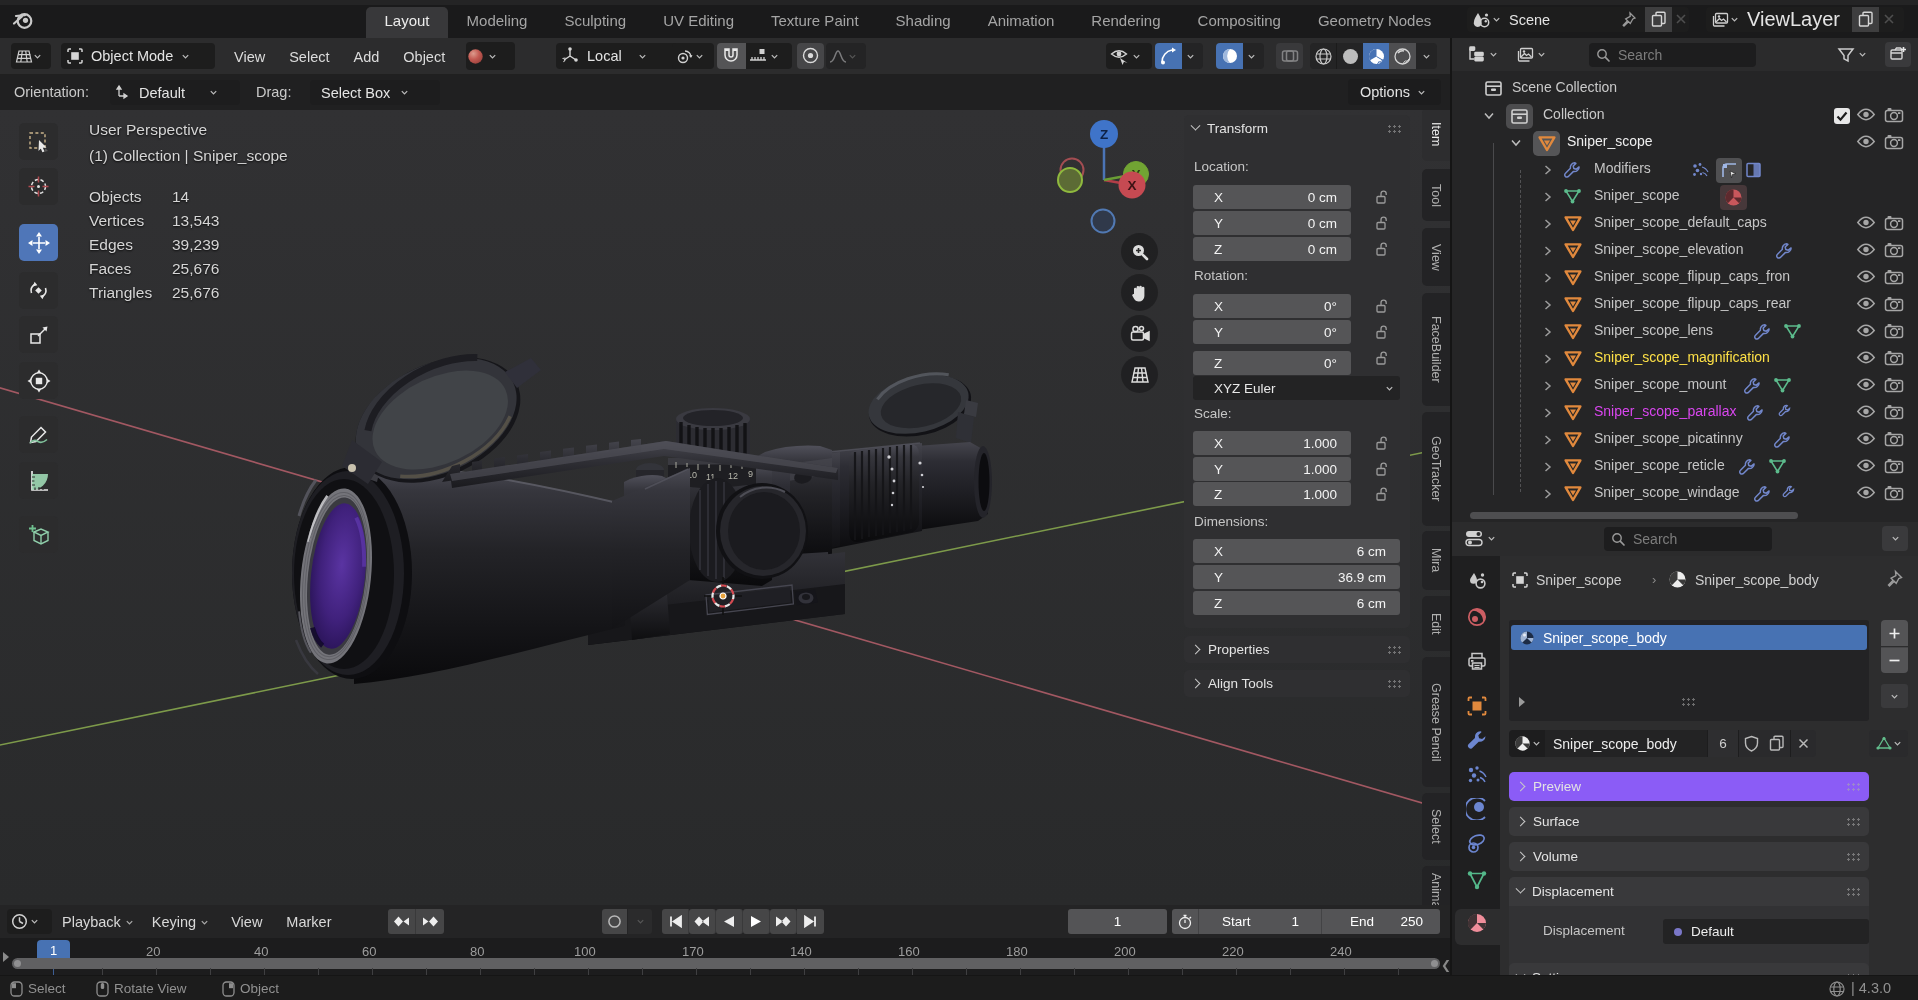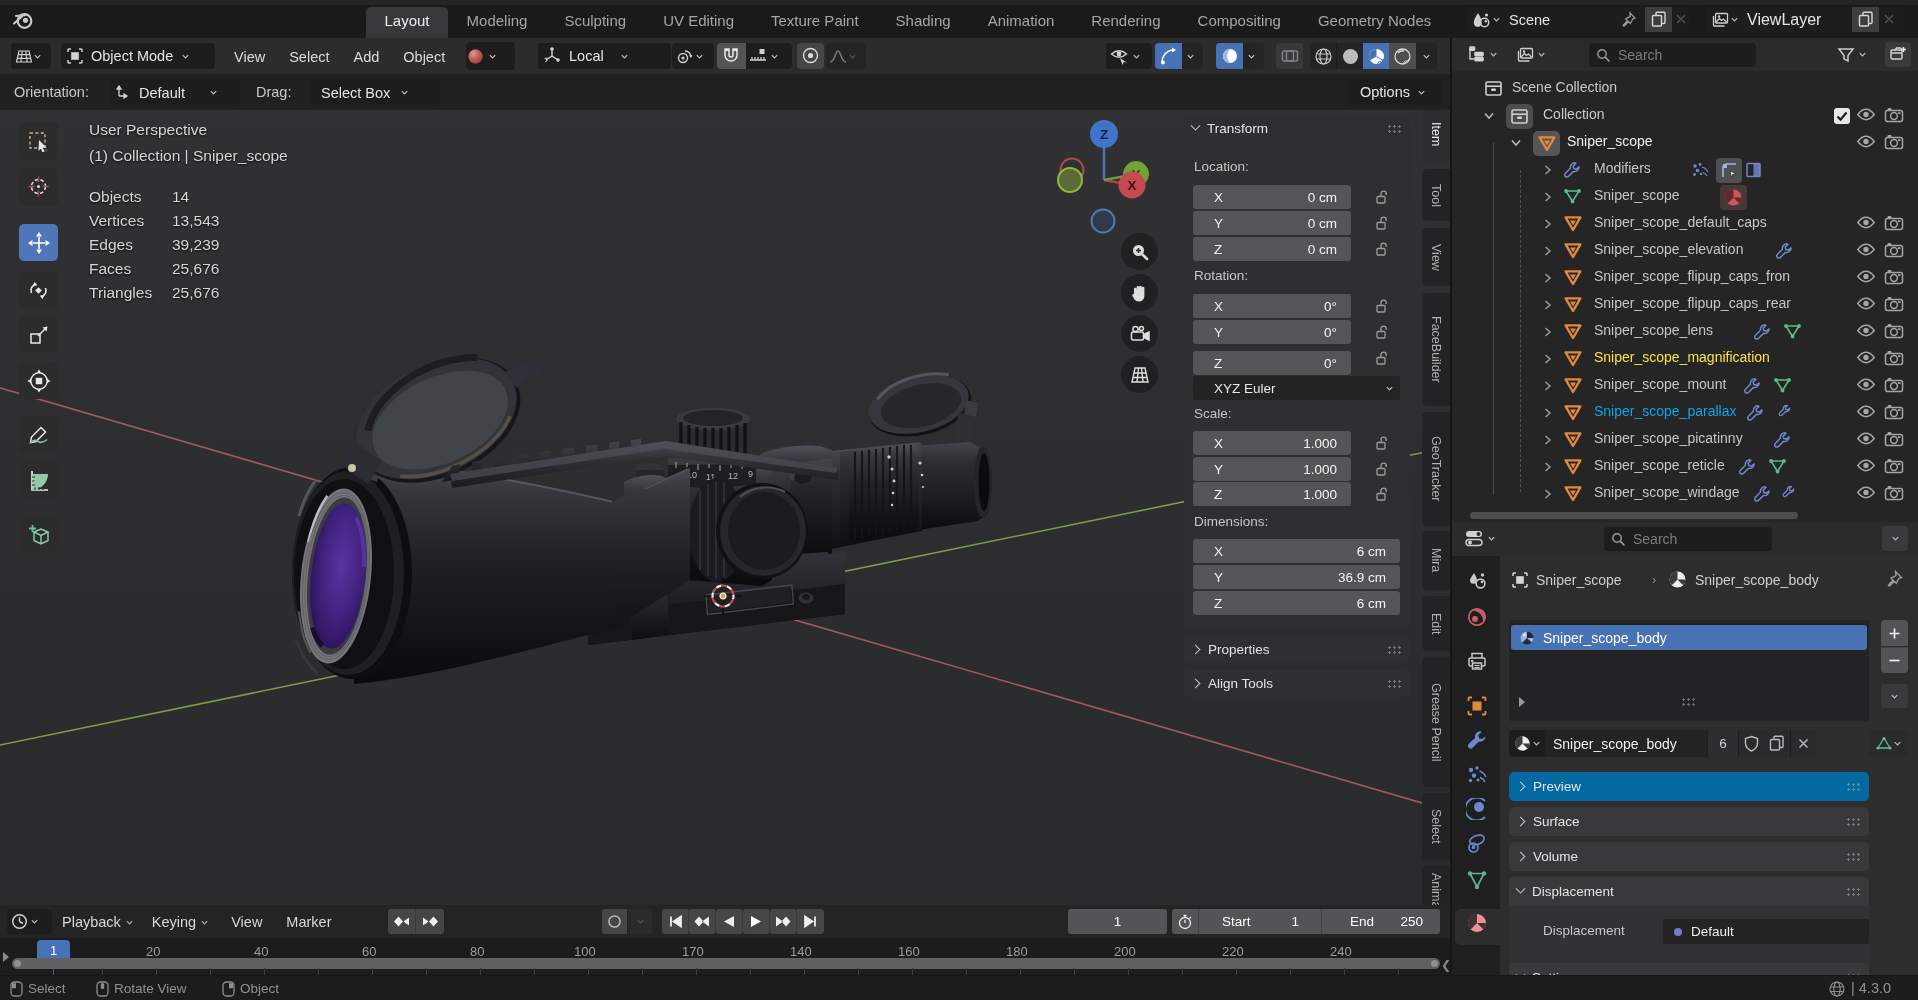"ViewLayer" span { font-size: 16px -> 20px }
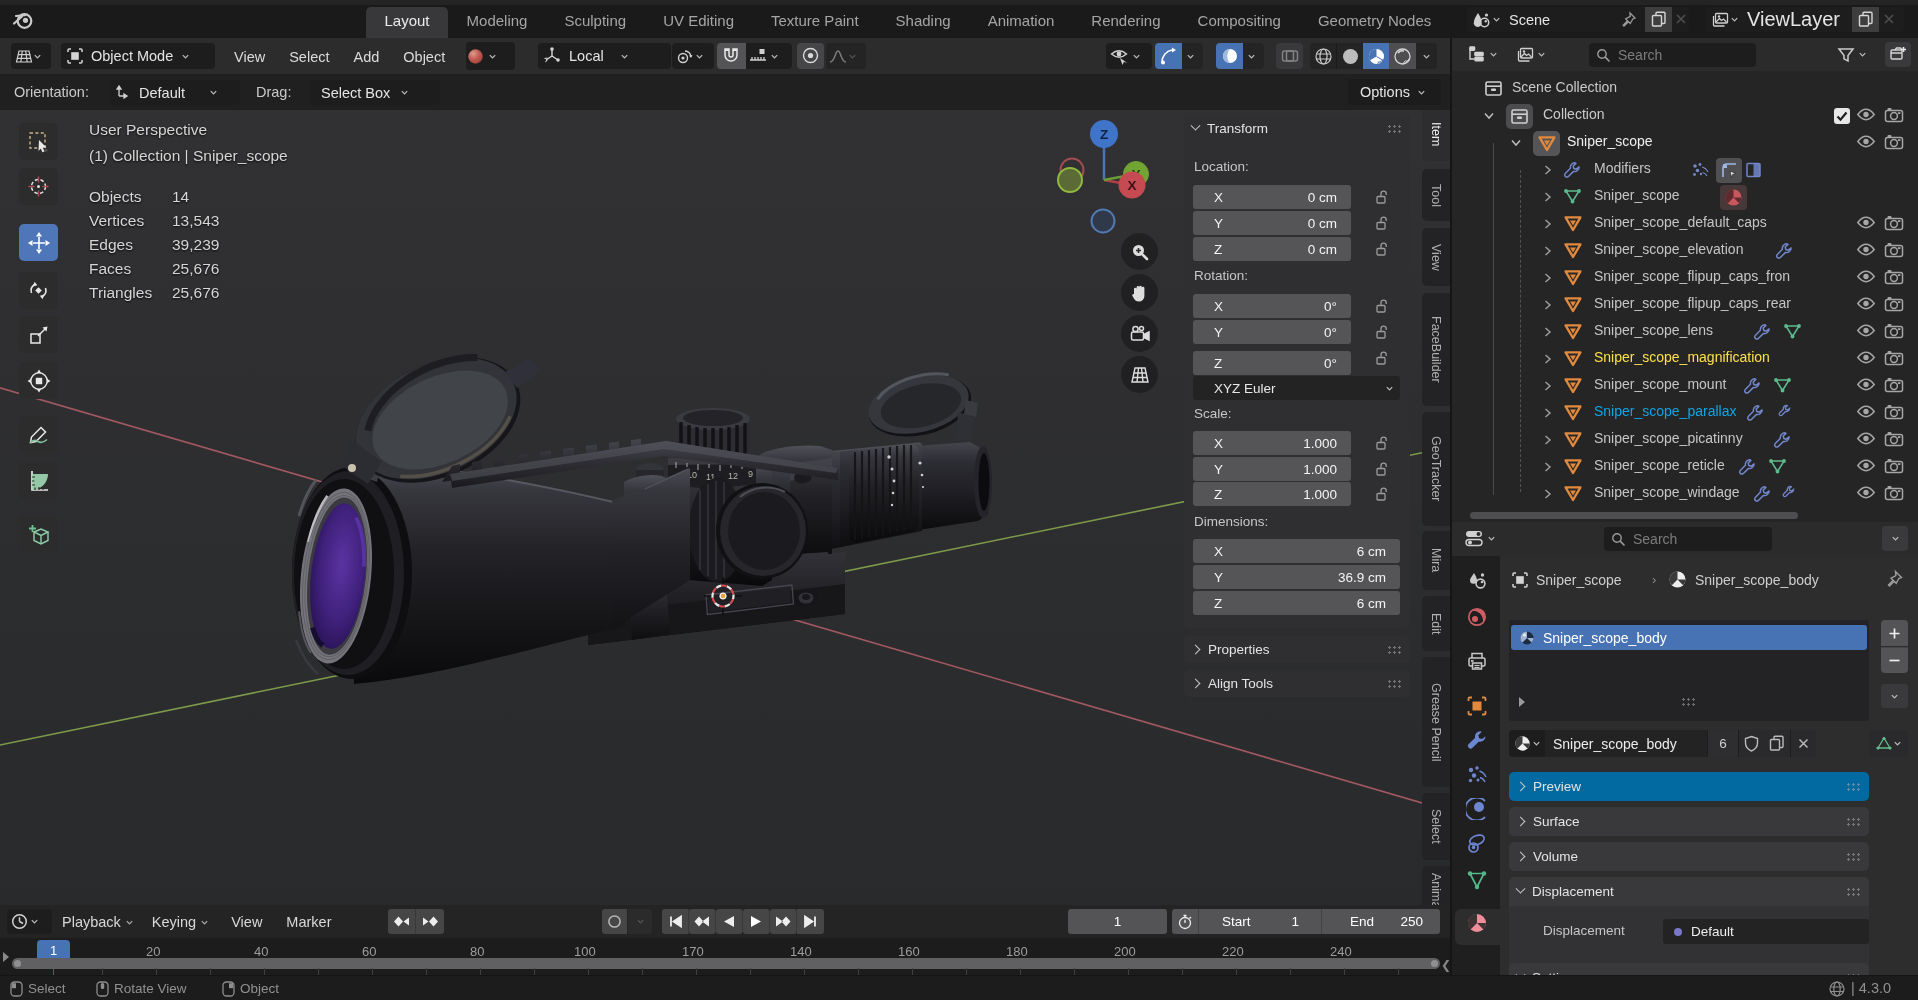"Local" div.abs { left: 538px -> 556px }
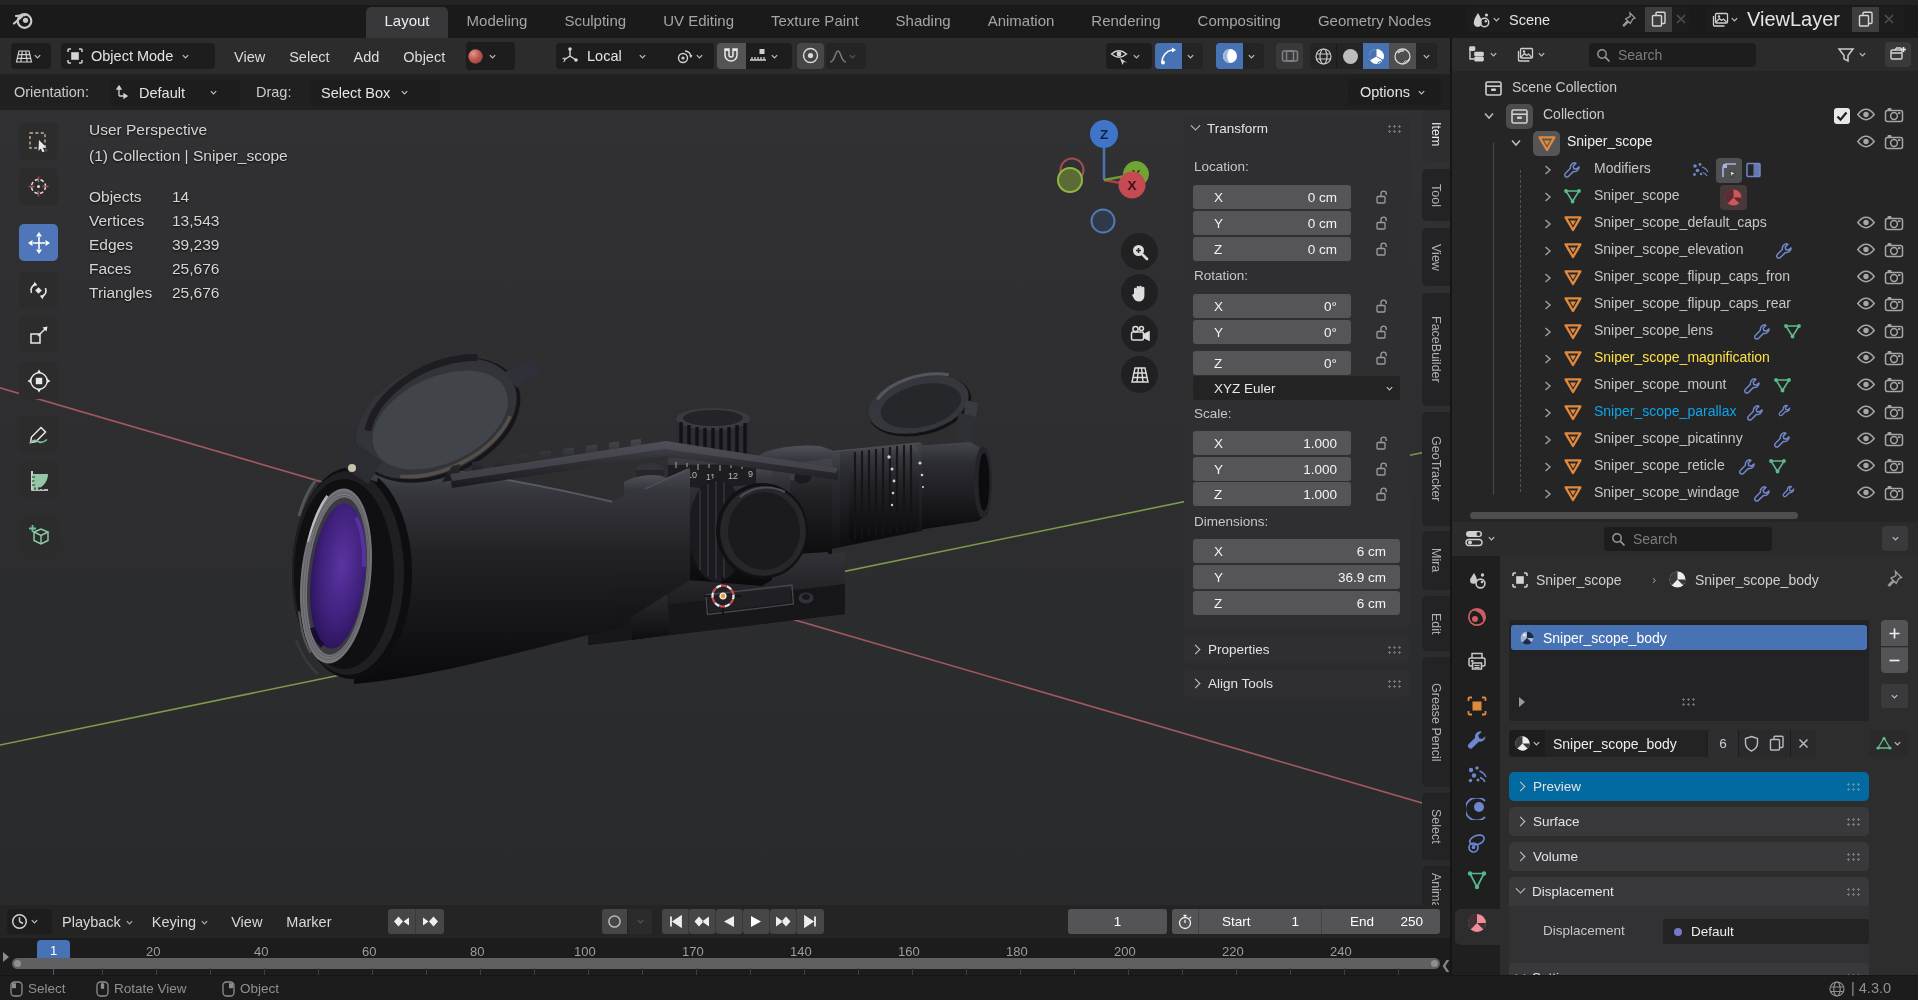"Sniper_scope_parallax" span.abs { color: #0ea5e9 -> #d946ef }
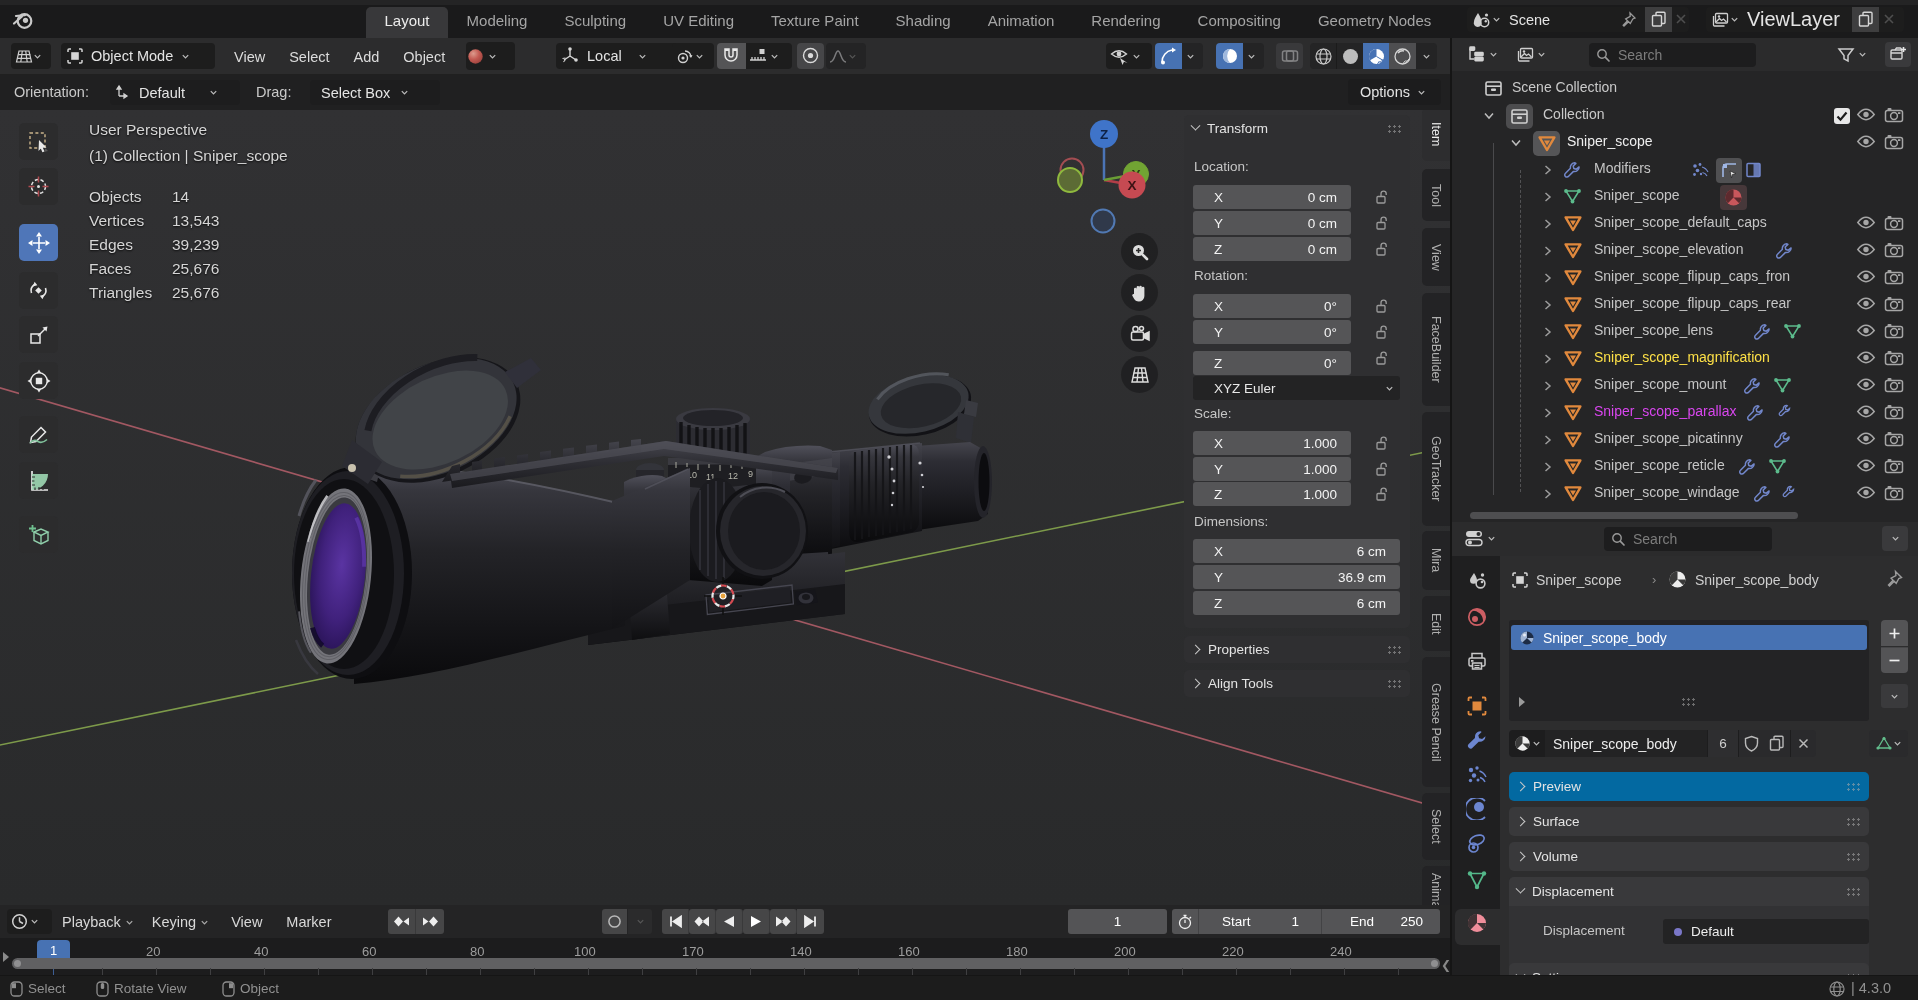"Preview" div.abs { background: #0369a1 -> #8b5cf6 }
